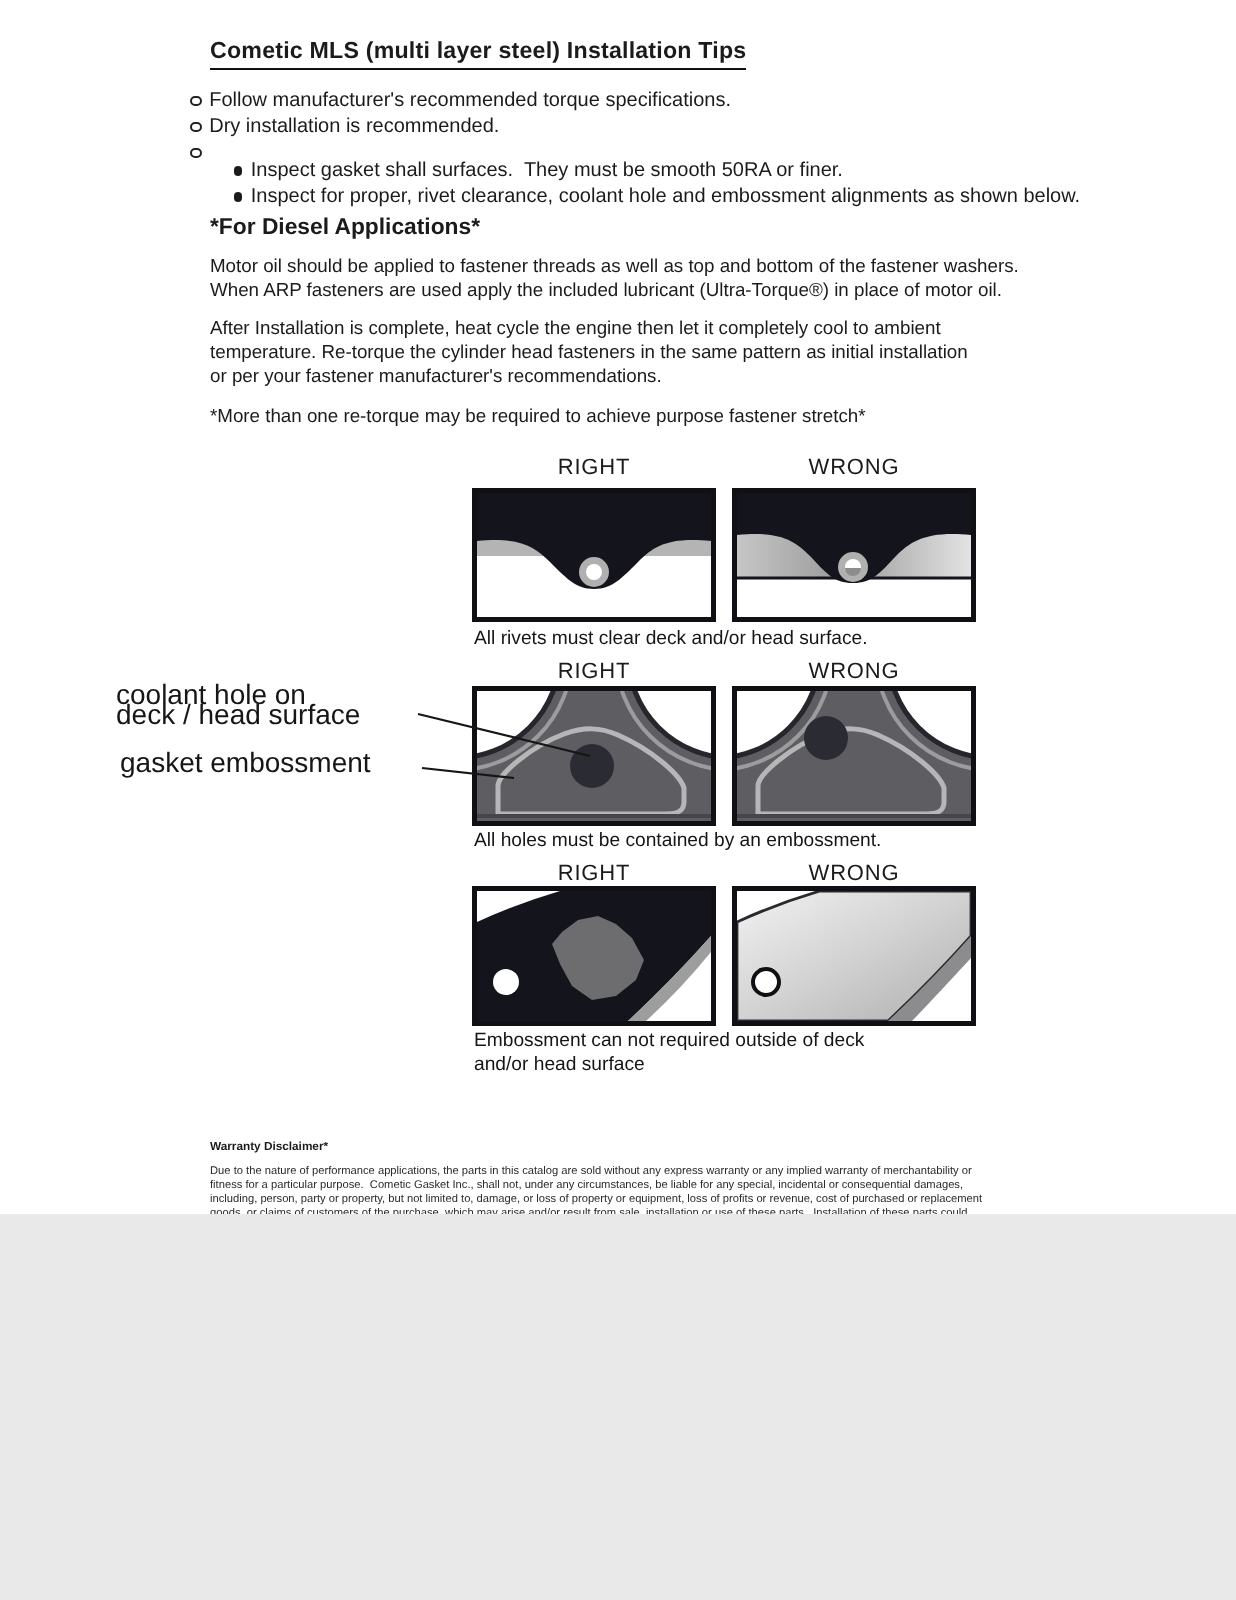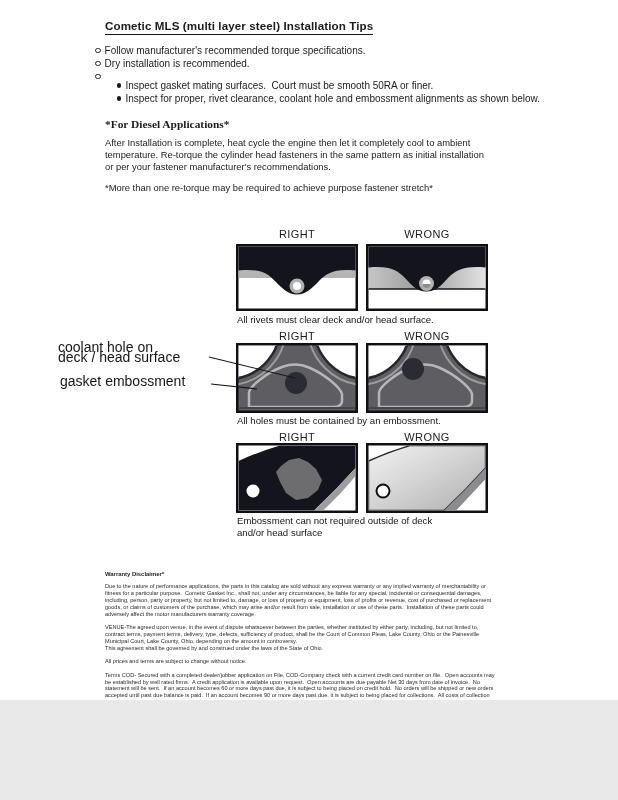"Cometic MLS (multi layer steel)" .page { height: 700px -> 607px }
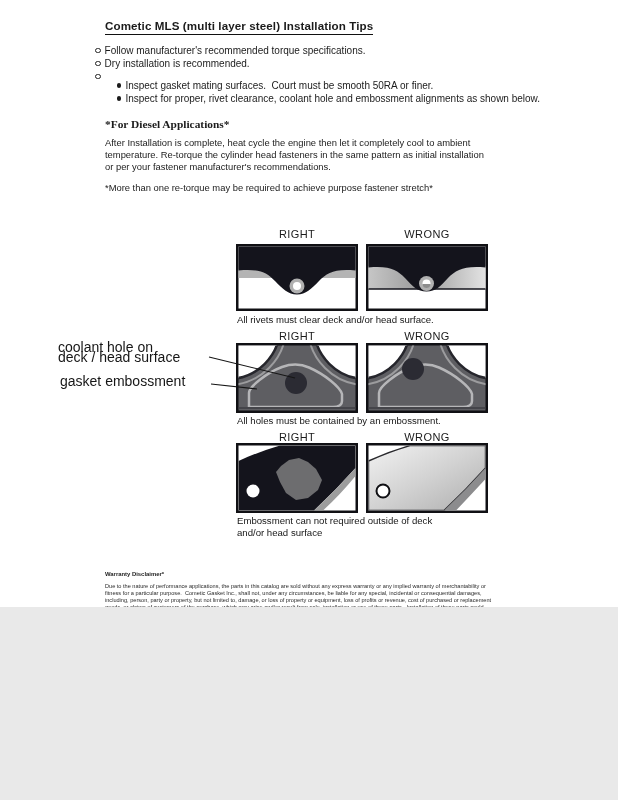"Inspect gasket mating surfaces. Court" span { text: mating surfaces.  Court -> shall surfaces.  They }
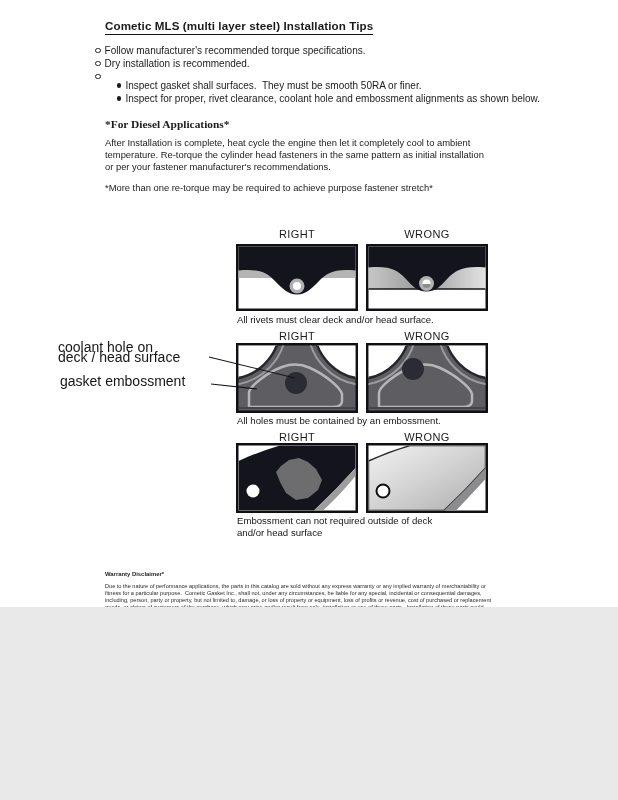"*For Diesel Applications*" .diesel-heading { font-family: Liberation Serif, serif -> none; margin-top: 13px -> 3px }
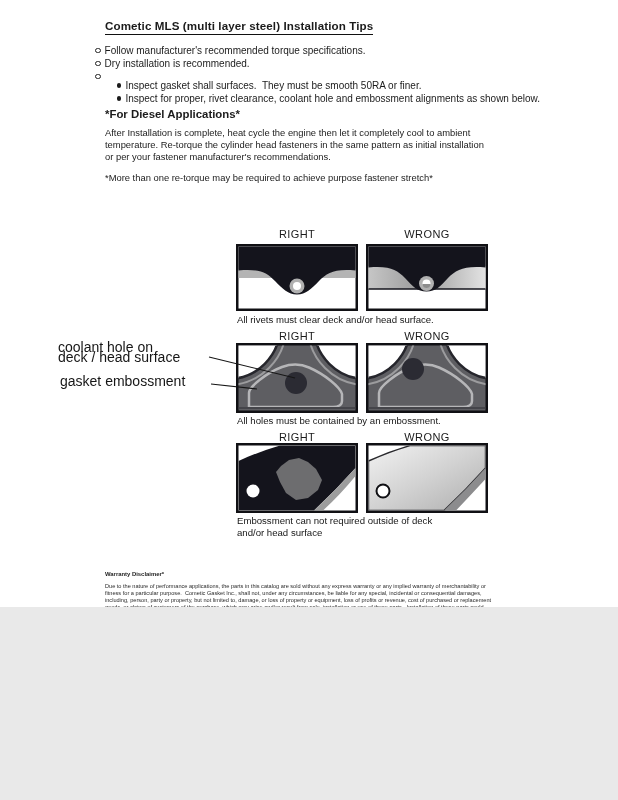"Motor oil should be applied" div.para { html: none -> <div>Motor oil should be applied to fastener threads as well as top and bottom of the fastener washers. When ARP fasteners are used apply the included lubricant (Ultra-Torque®) in place of motor oil.</div> }
